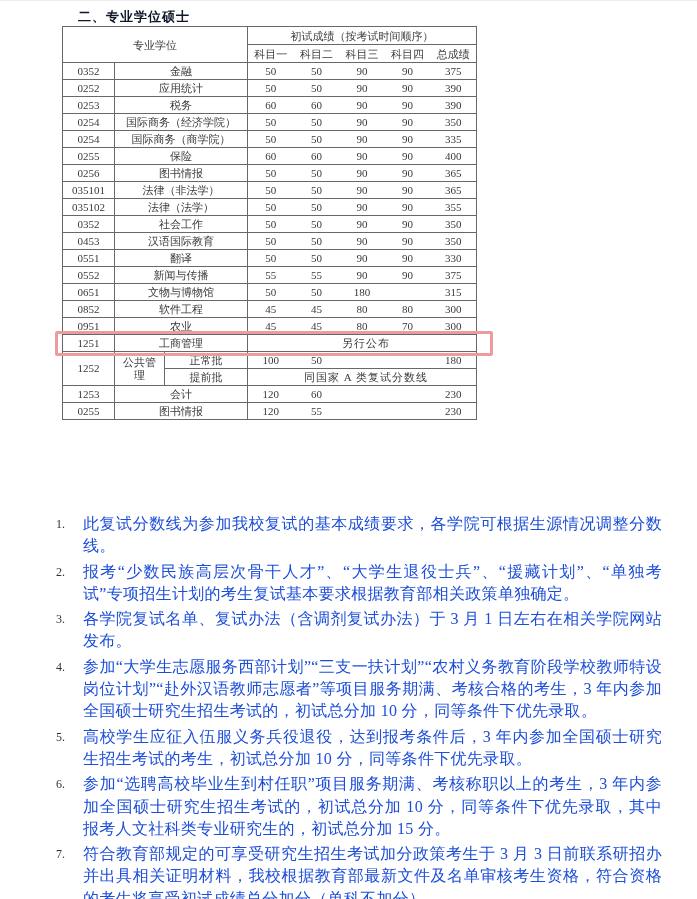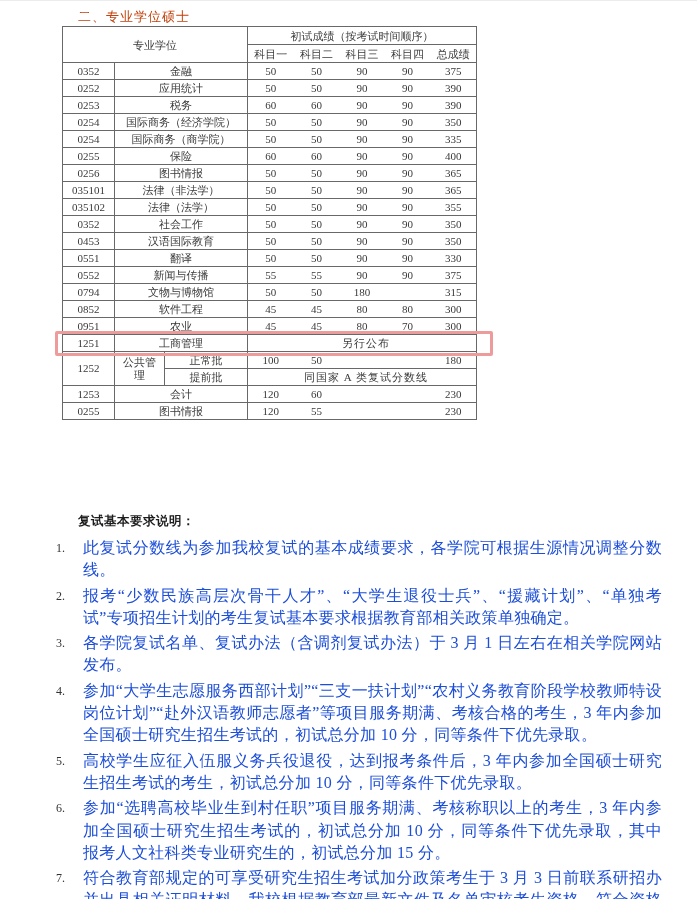"二、专业学位硕士" .section-title { color: #c2410c -> #0f172a; font-weight: normal -> bold }
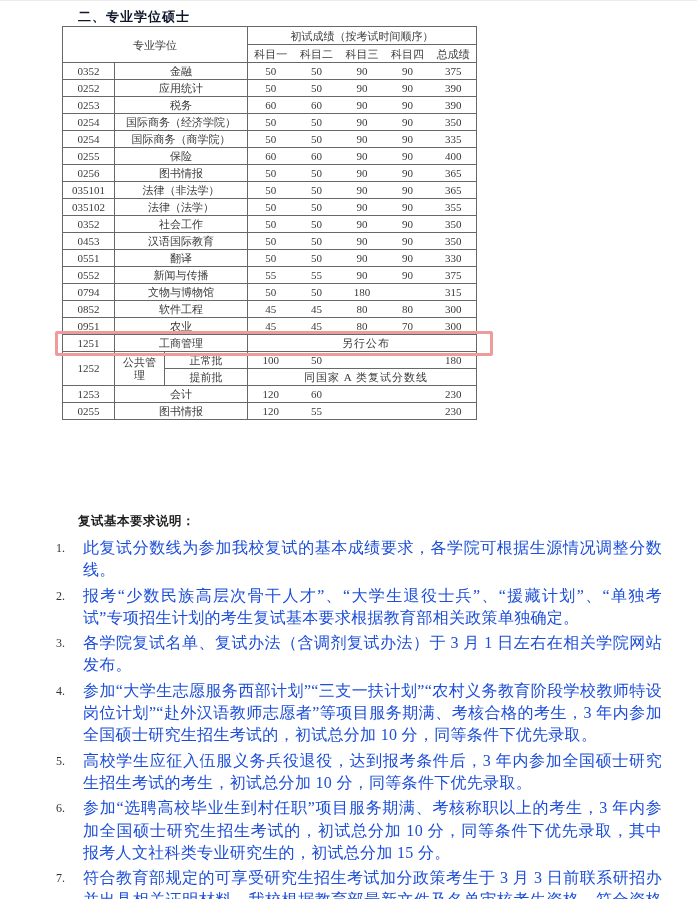"0794" td { text: 0794 -> 0651 }
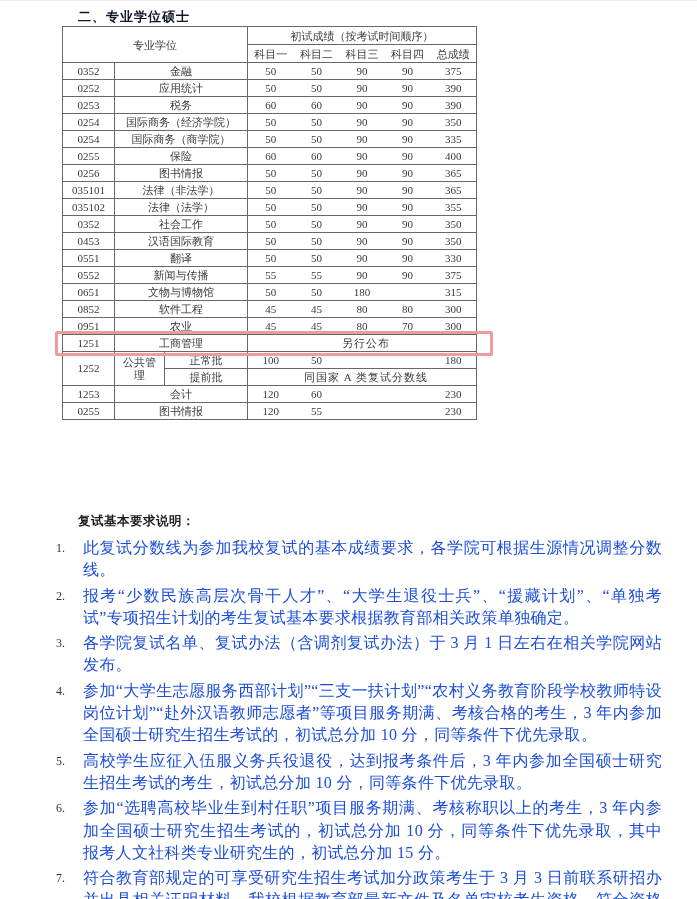"复试基本要求说明：" div.notes-title { html: <div>复试基本要求说明：</div> -> none }
